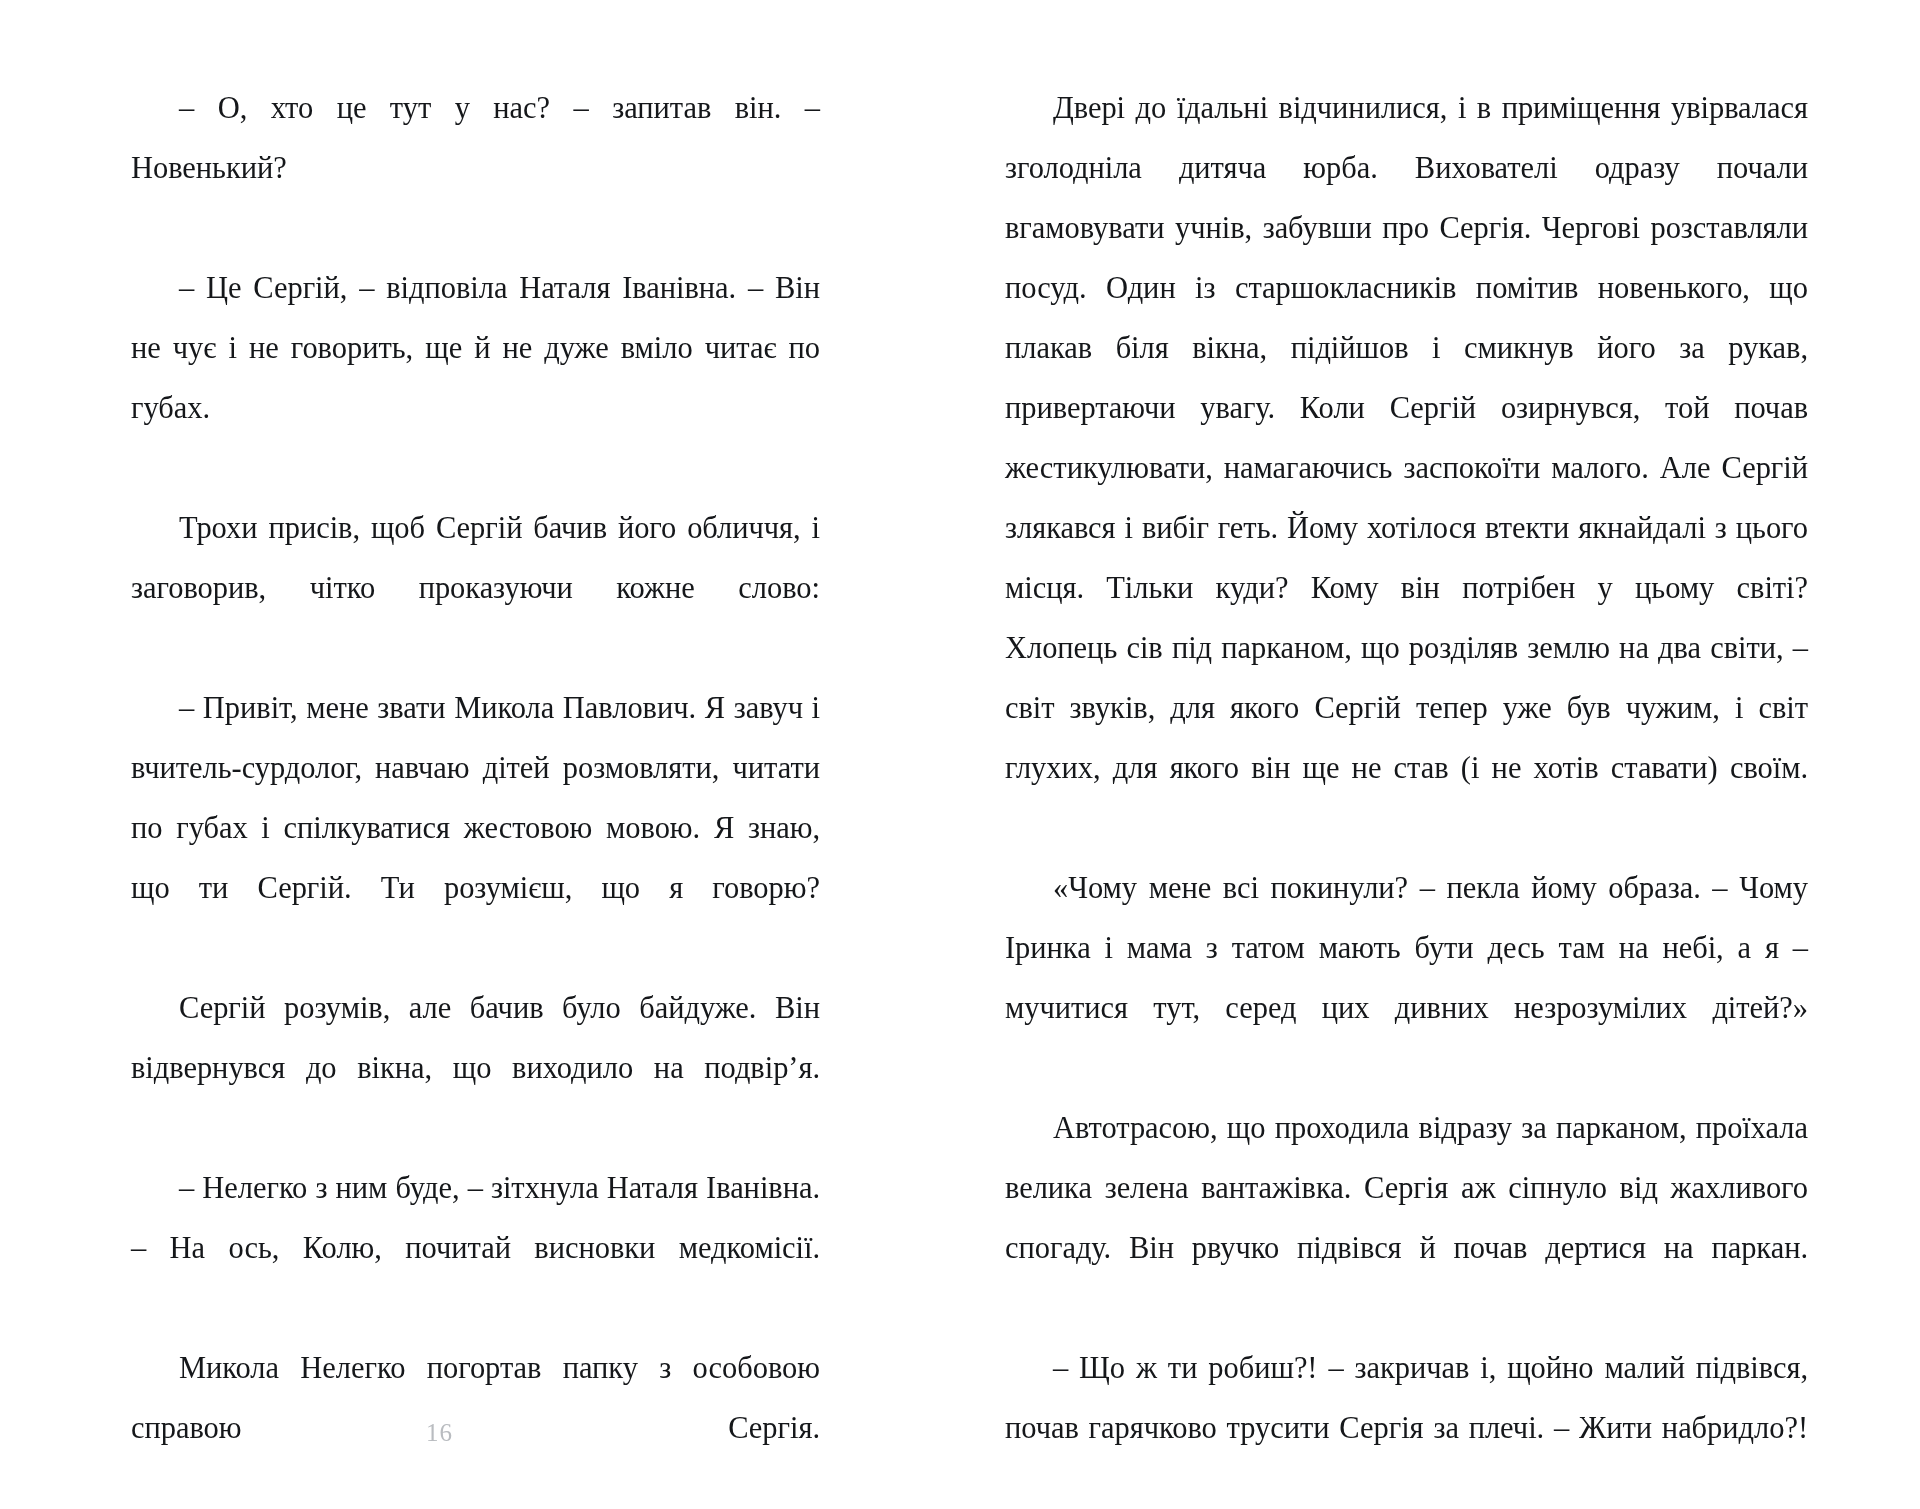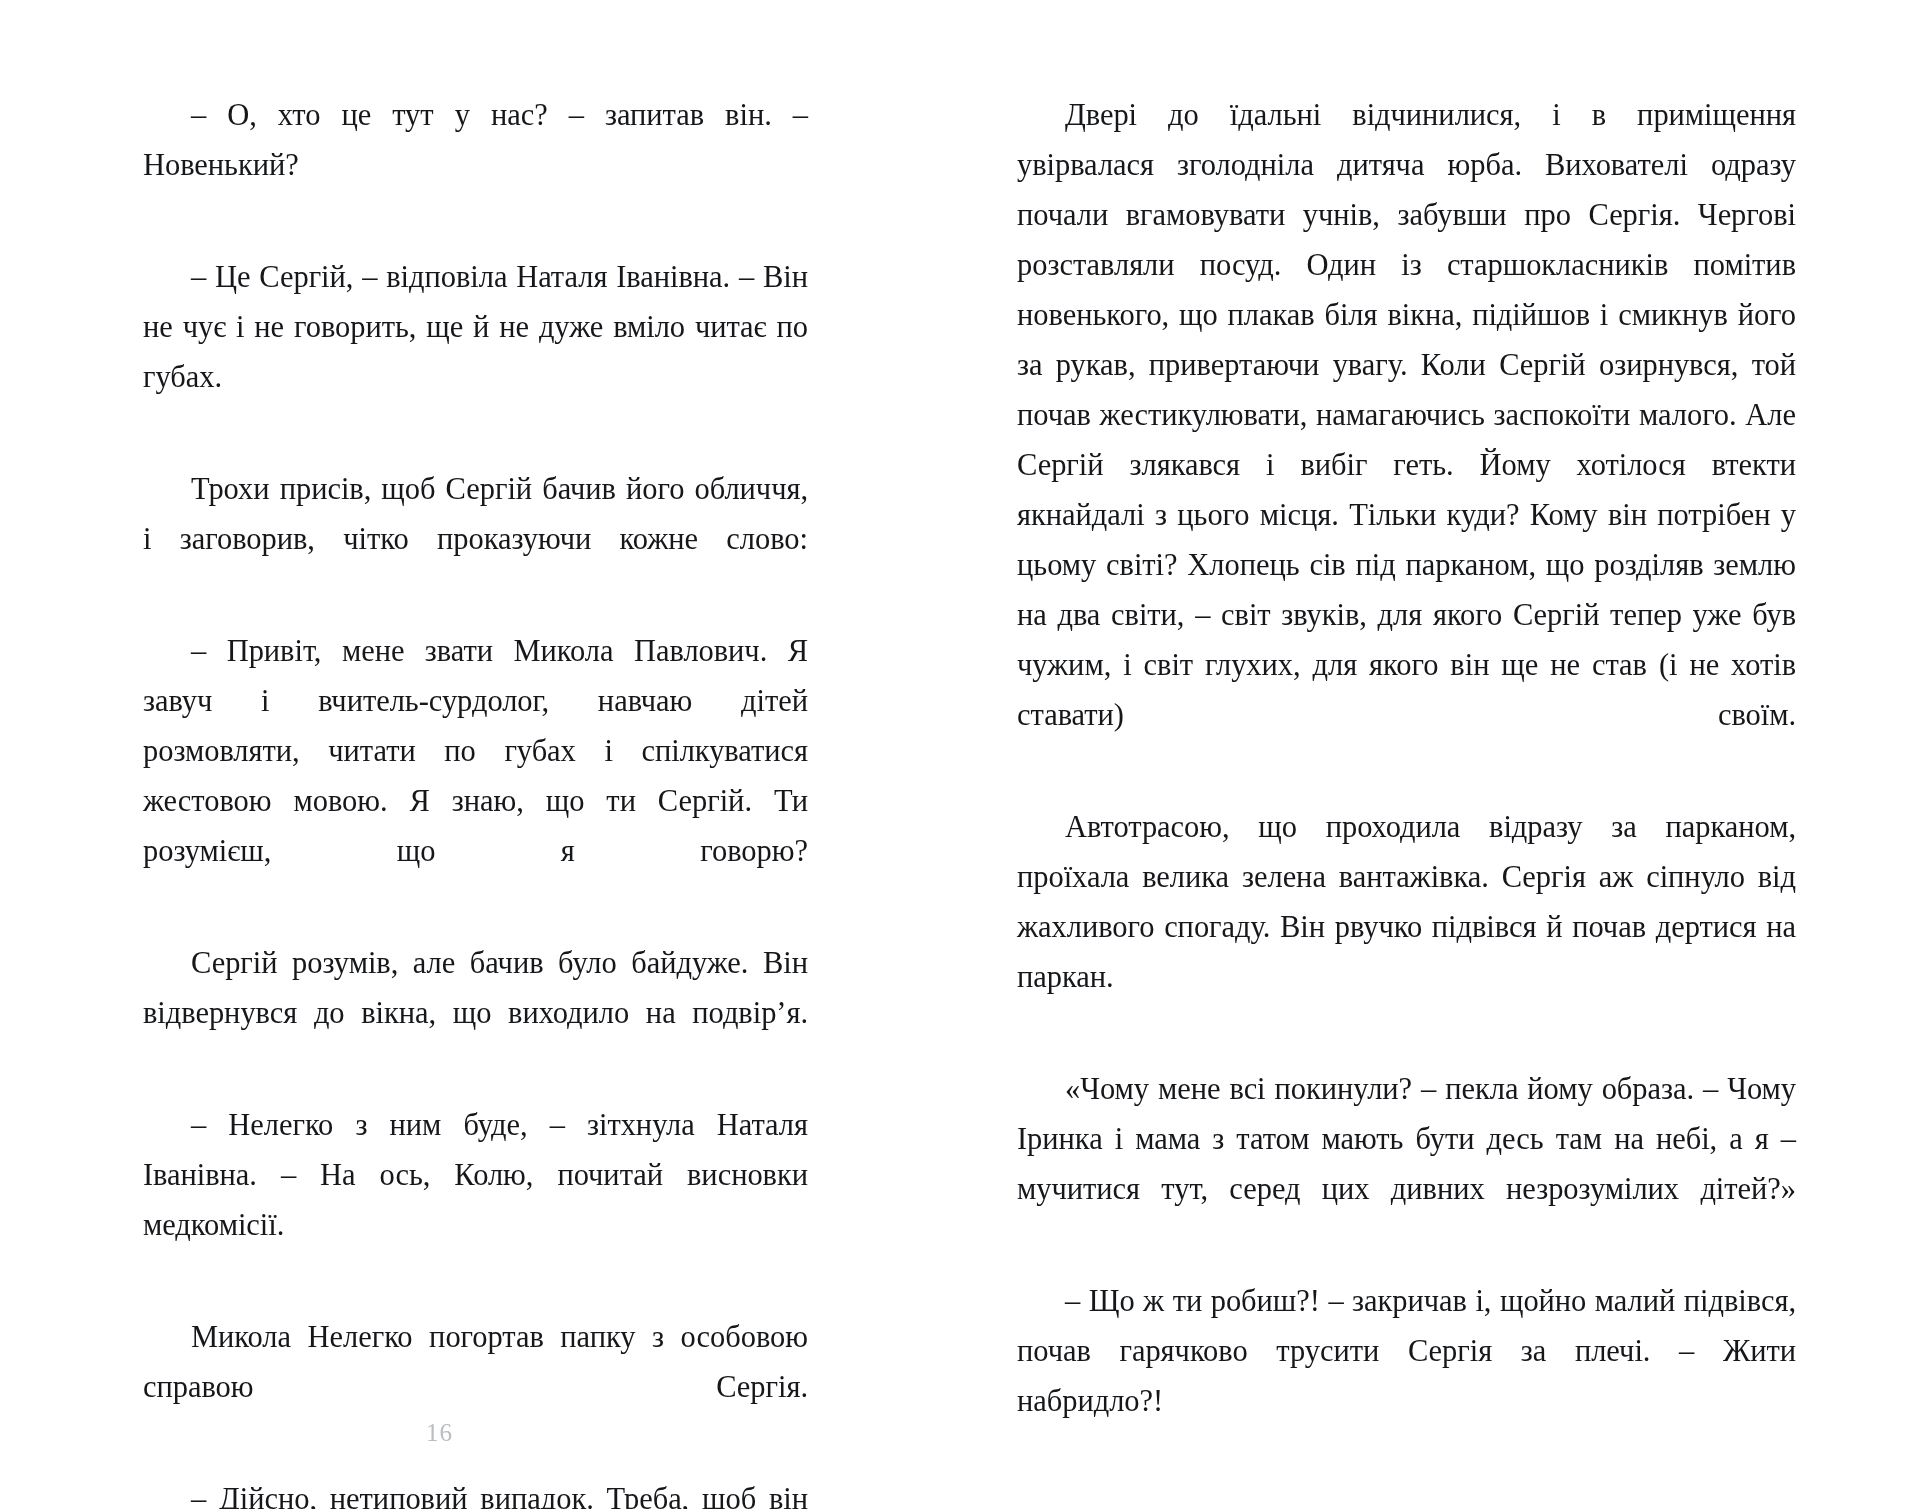"– О, хто це тут" p.para { line-height: 50px -> 60px; margin: 12px -> 0 }
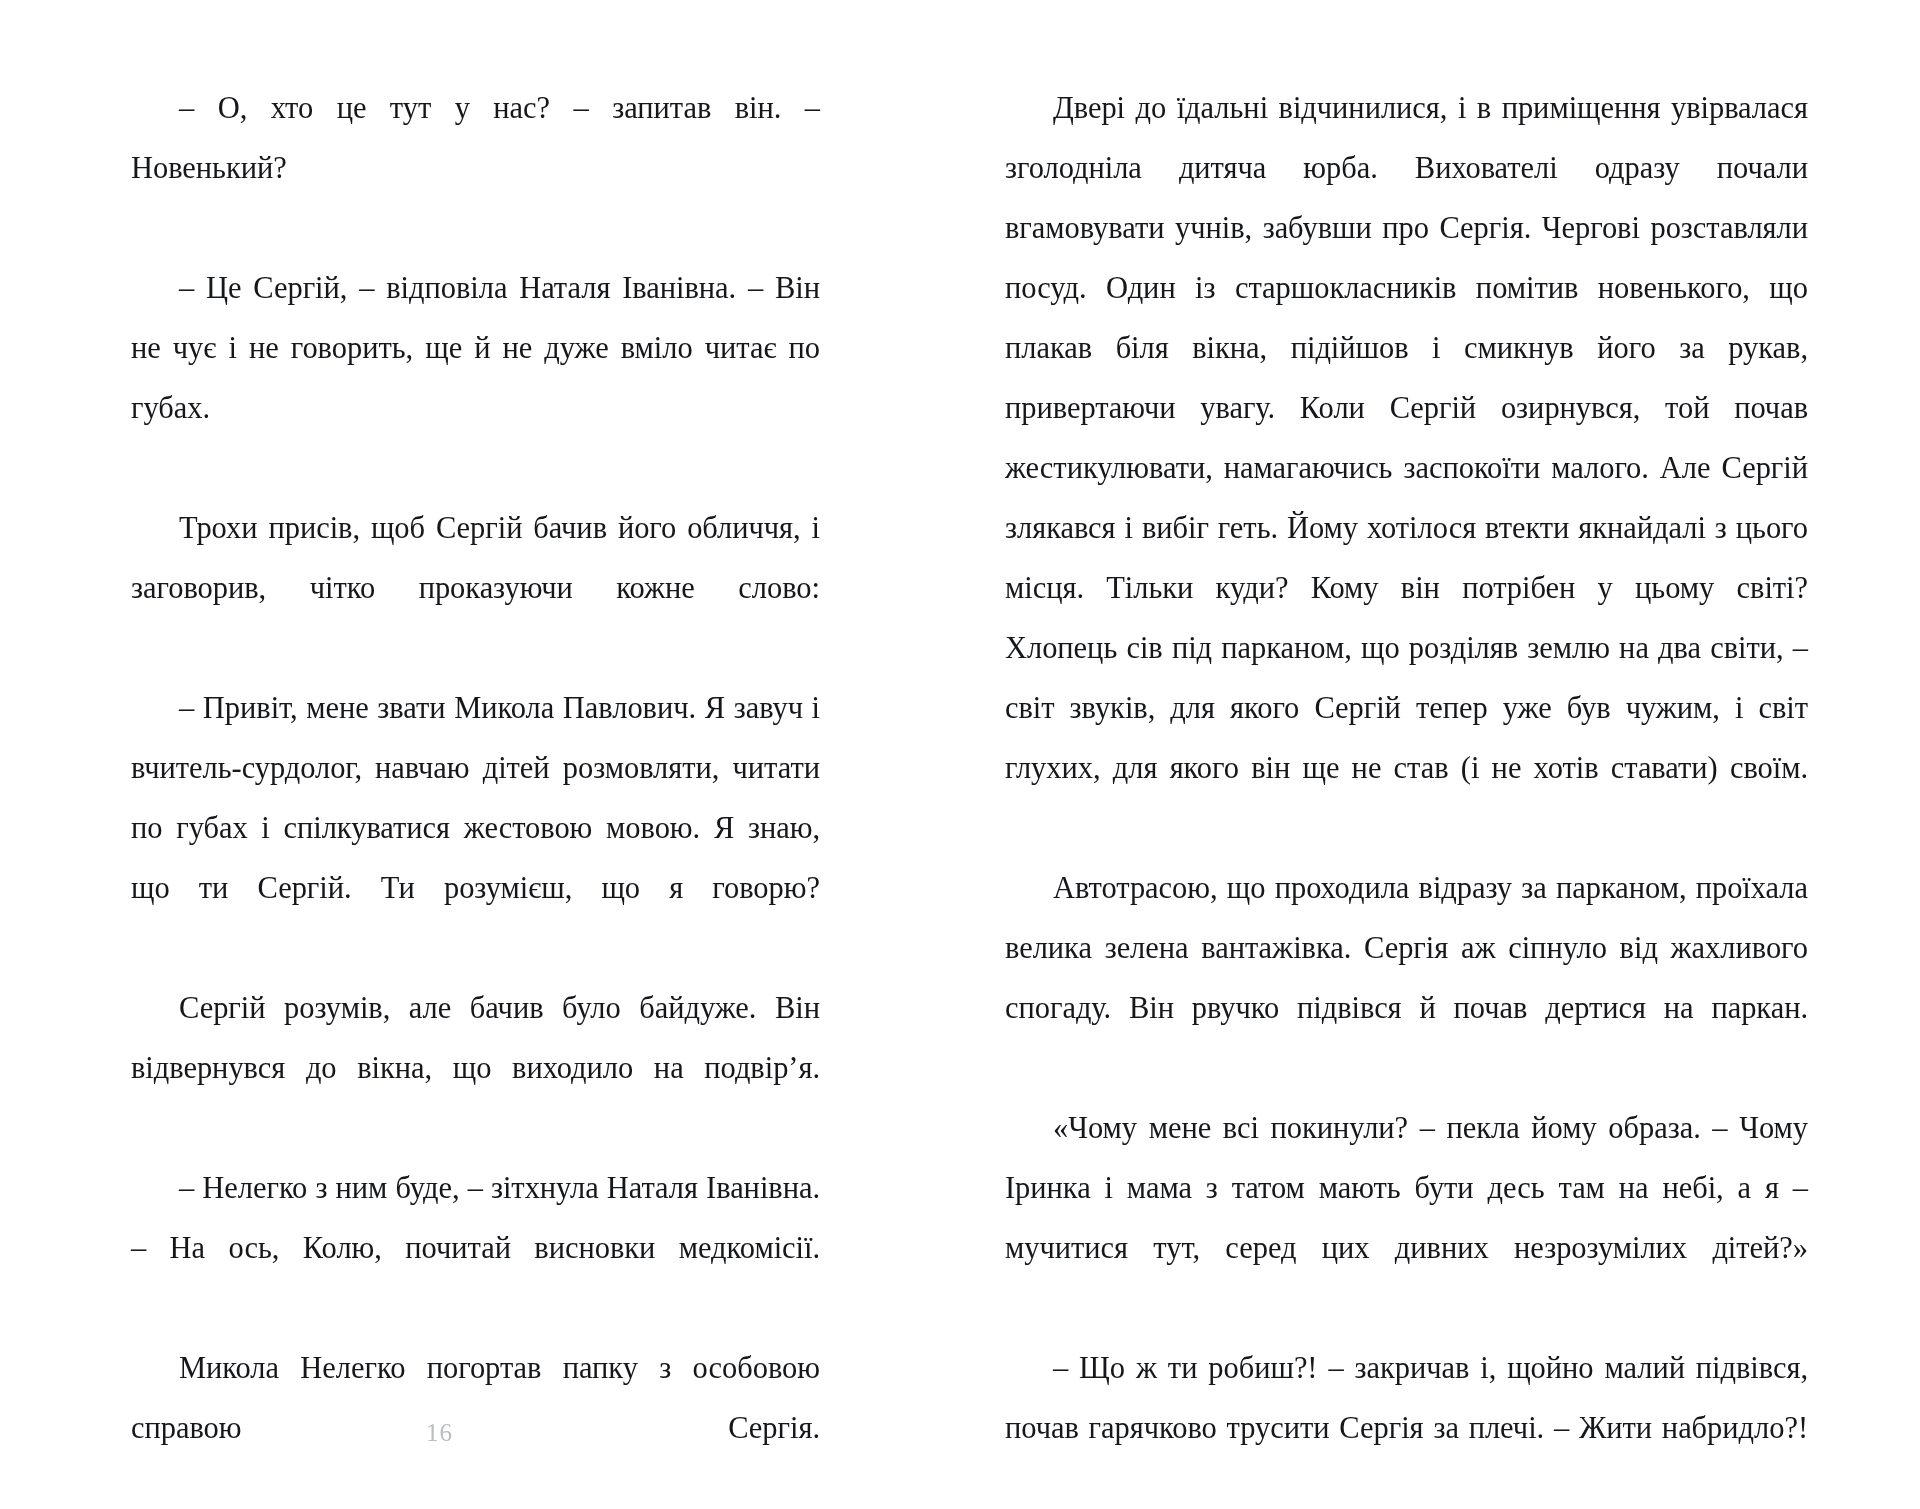"Автотрасою, що проходила відразу за" p.para { order: before "«Чому мене всі покинули? –" -> after "«Чому мене всі покинули? –" }
